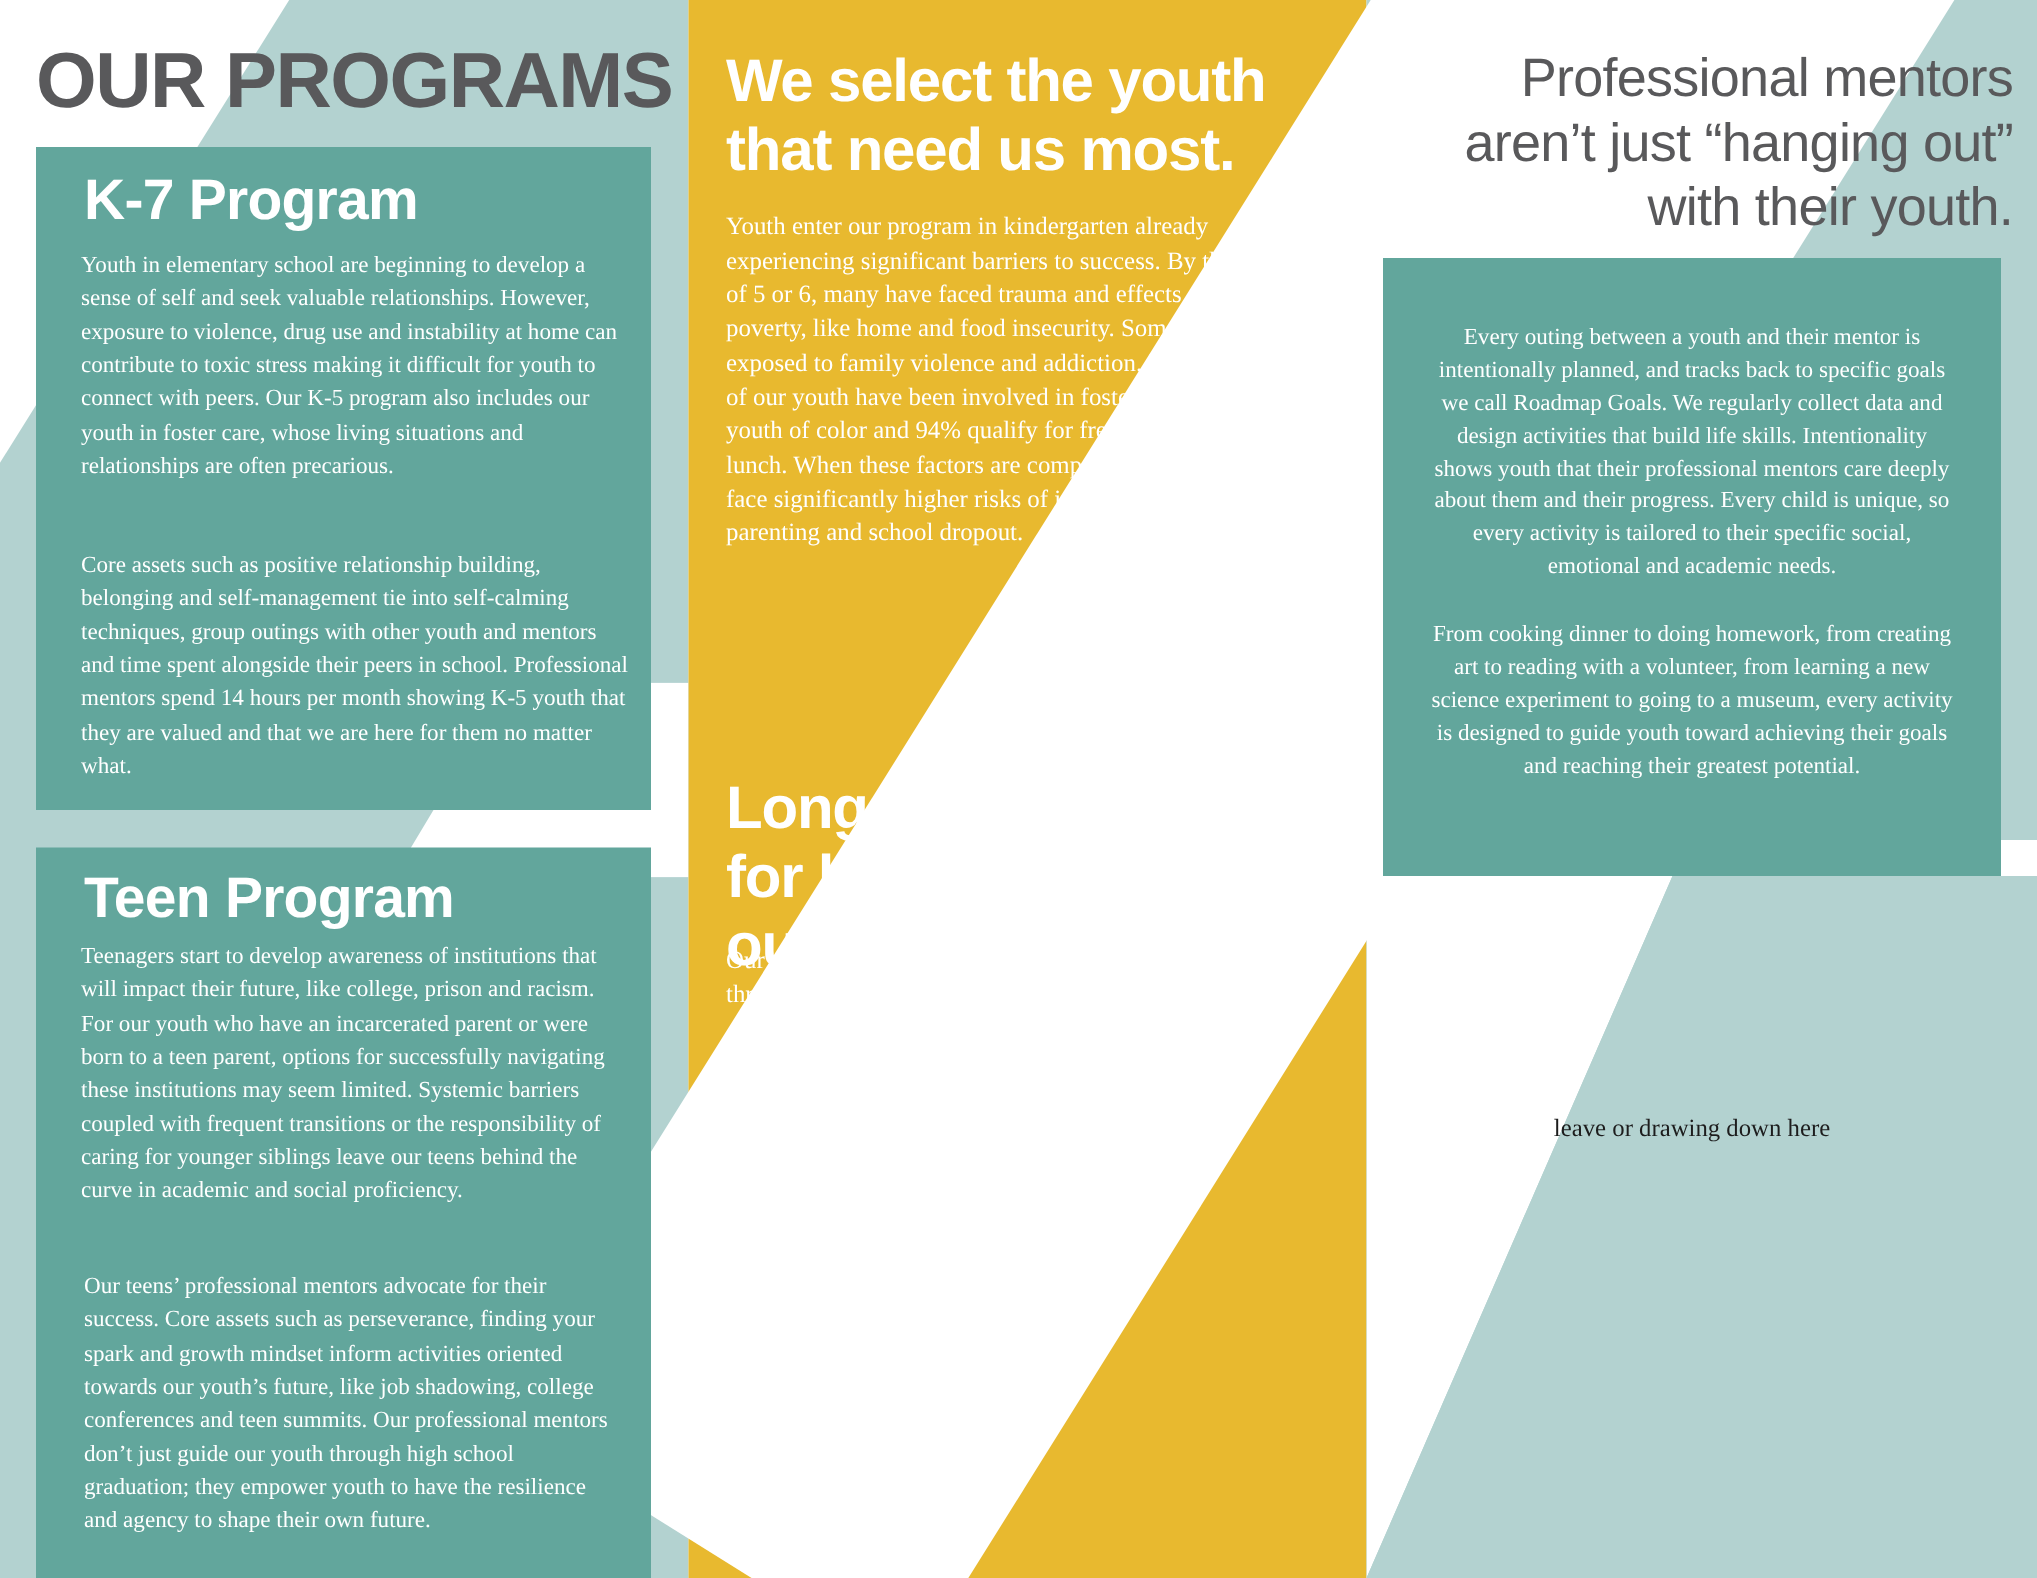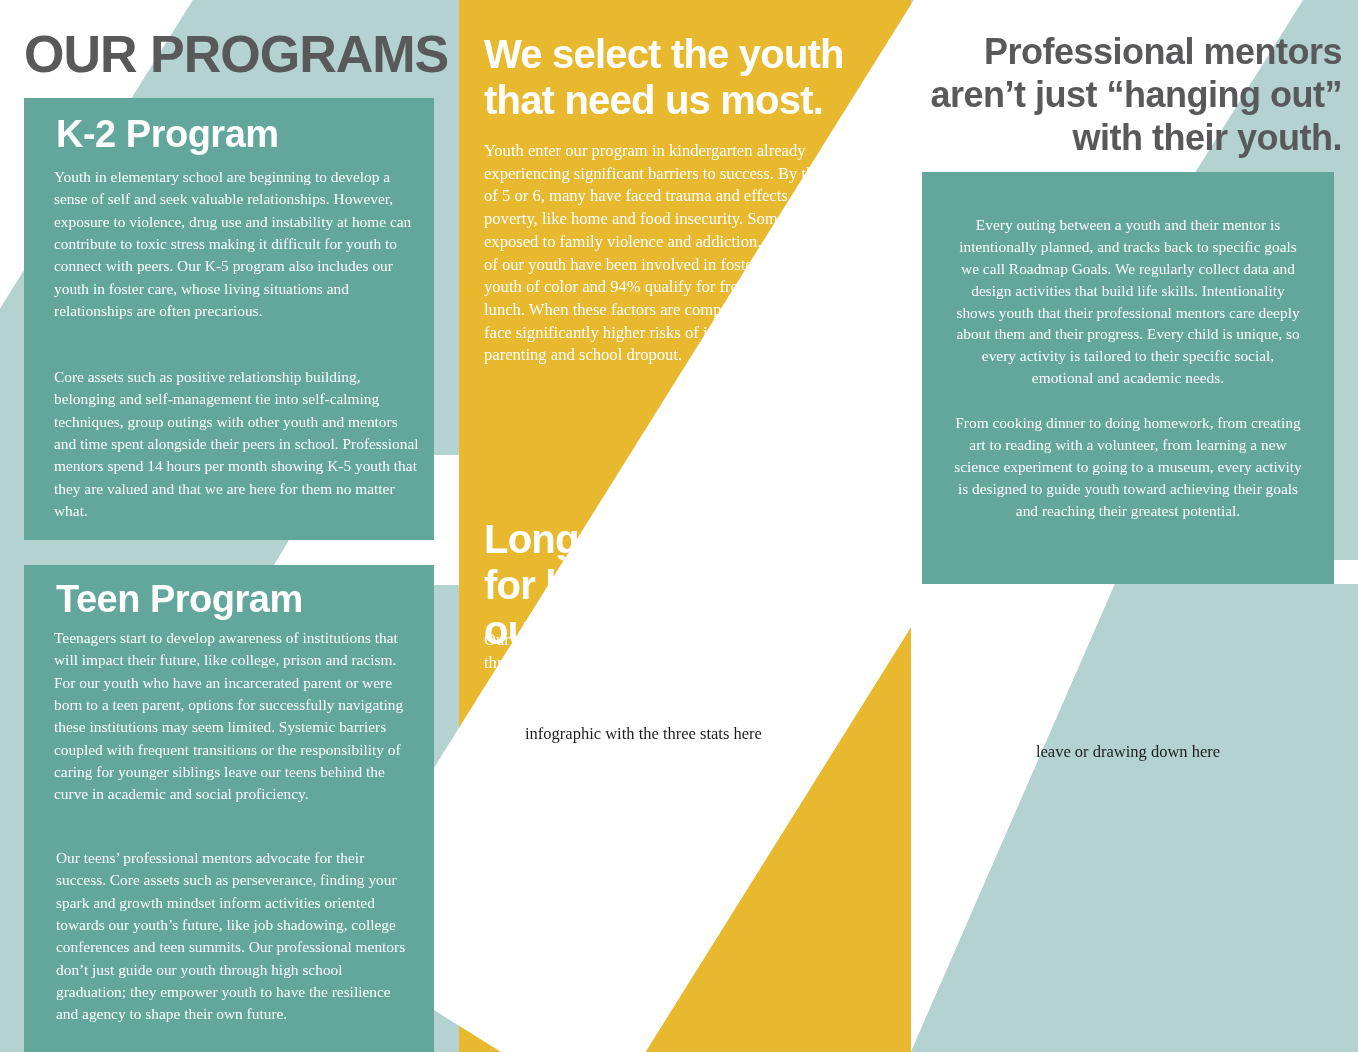"Professional mentors aren’t just" .right-heading { font-weight: bold -> normal }
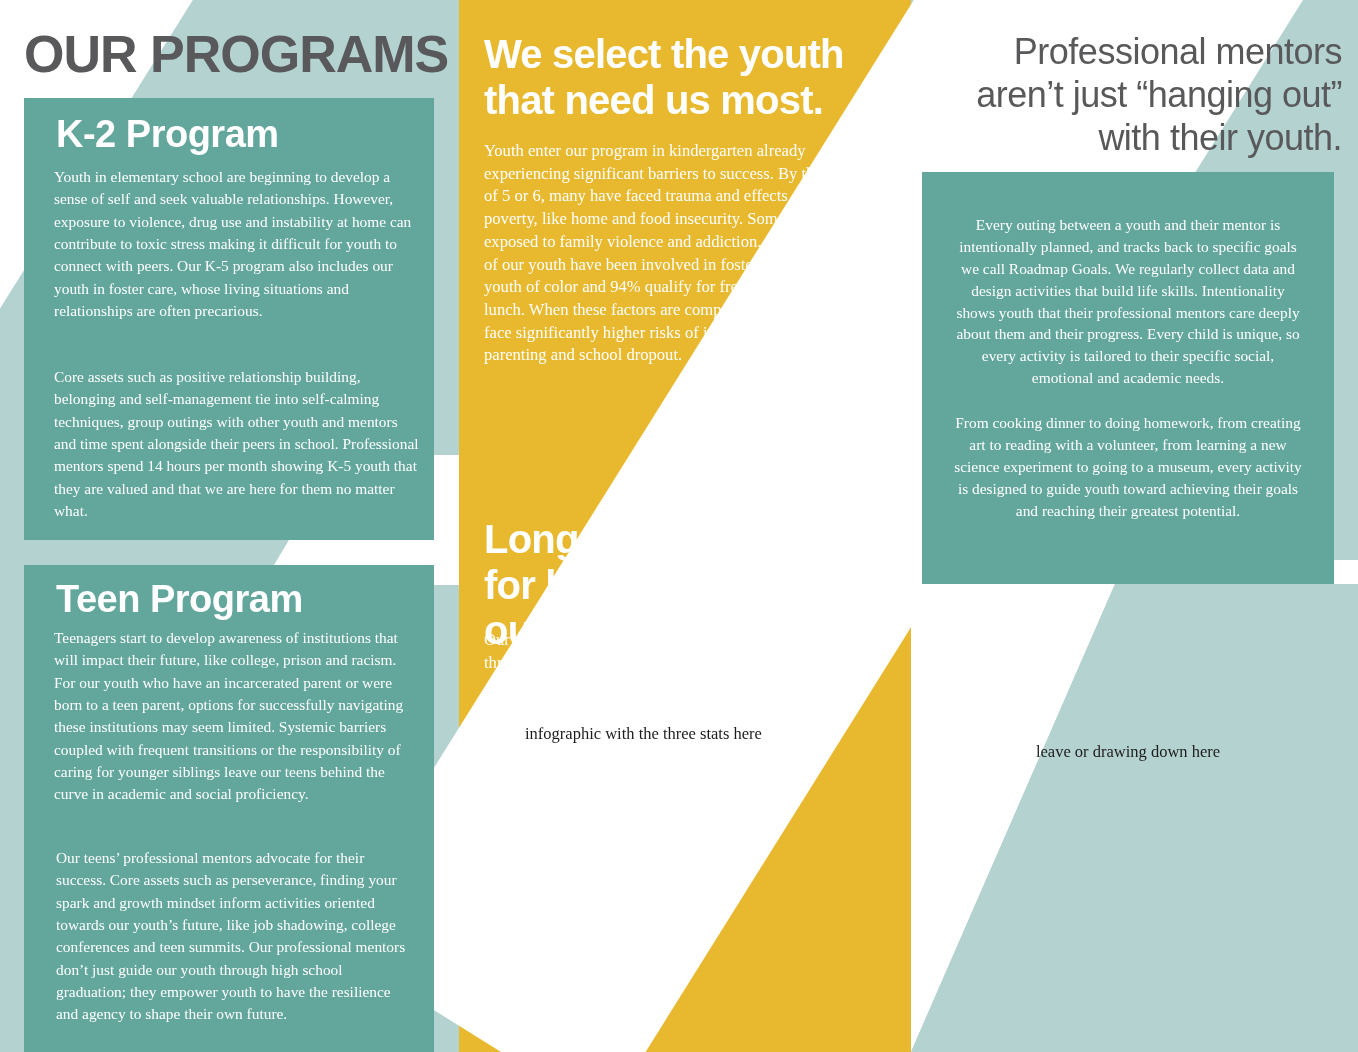"K-2 Program" div.panel-heading { text: K-2 -> K-7 }
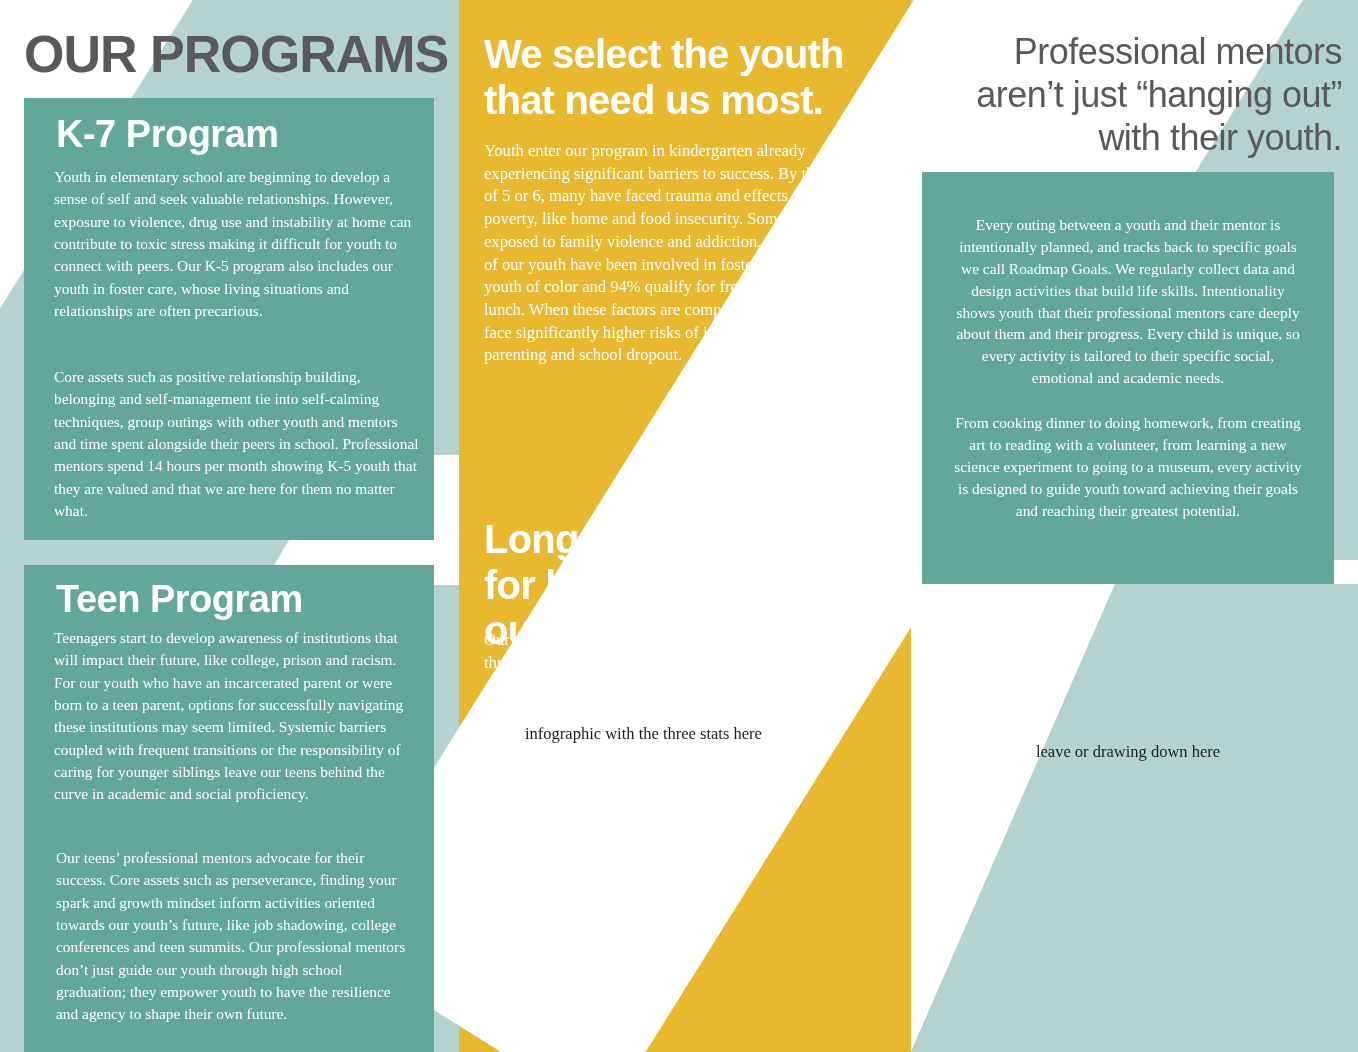"infographic with the three stats" div.note { html: <div>infographic with the three stats here</div> -> none }
